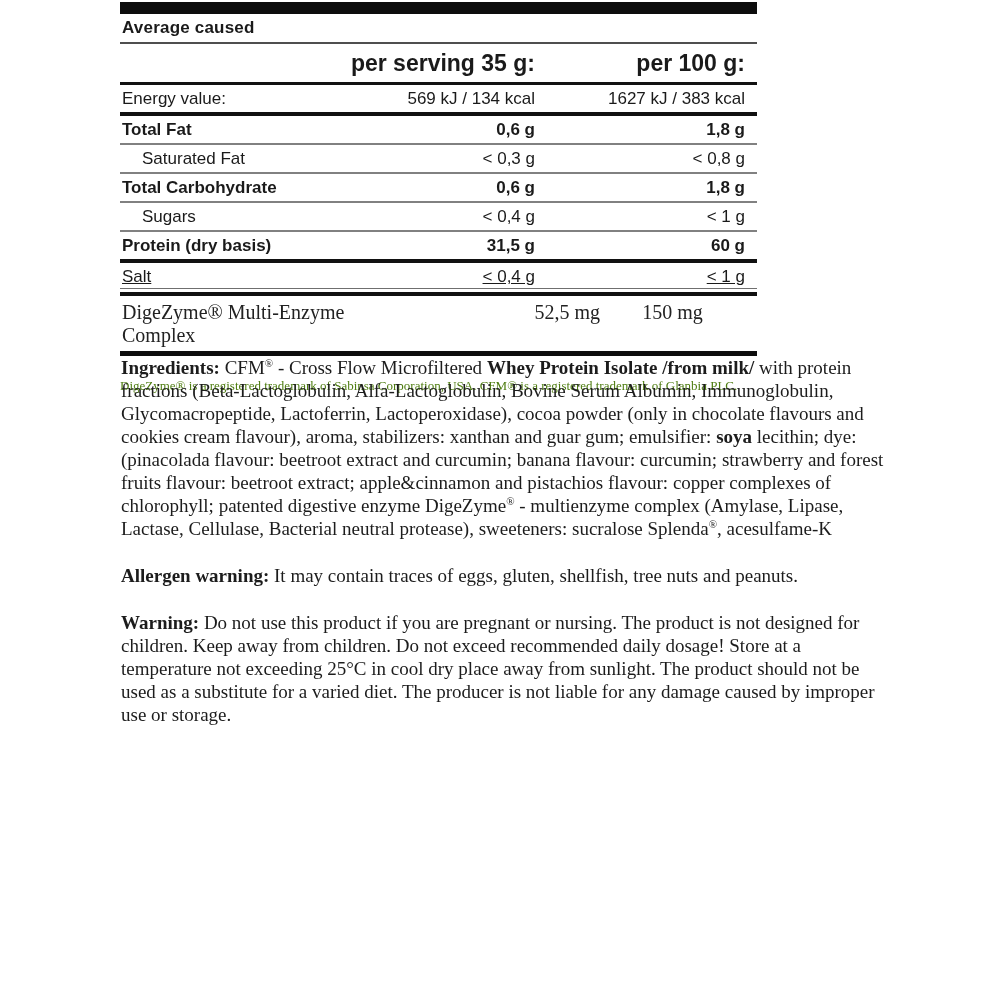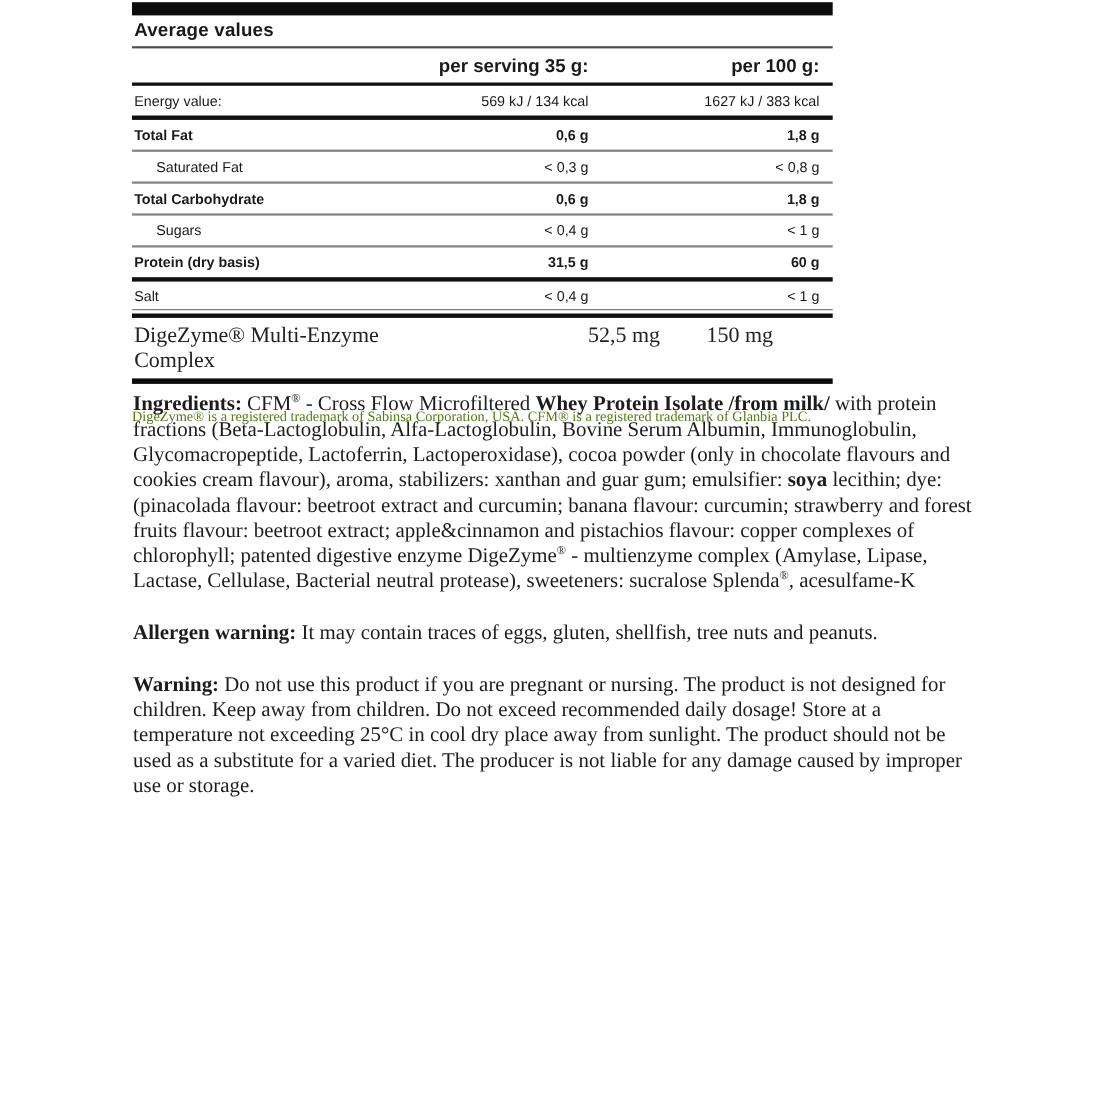"Average values" div.nutri-title { text: values -> caused }
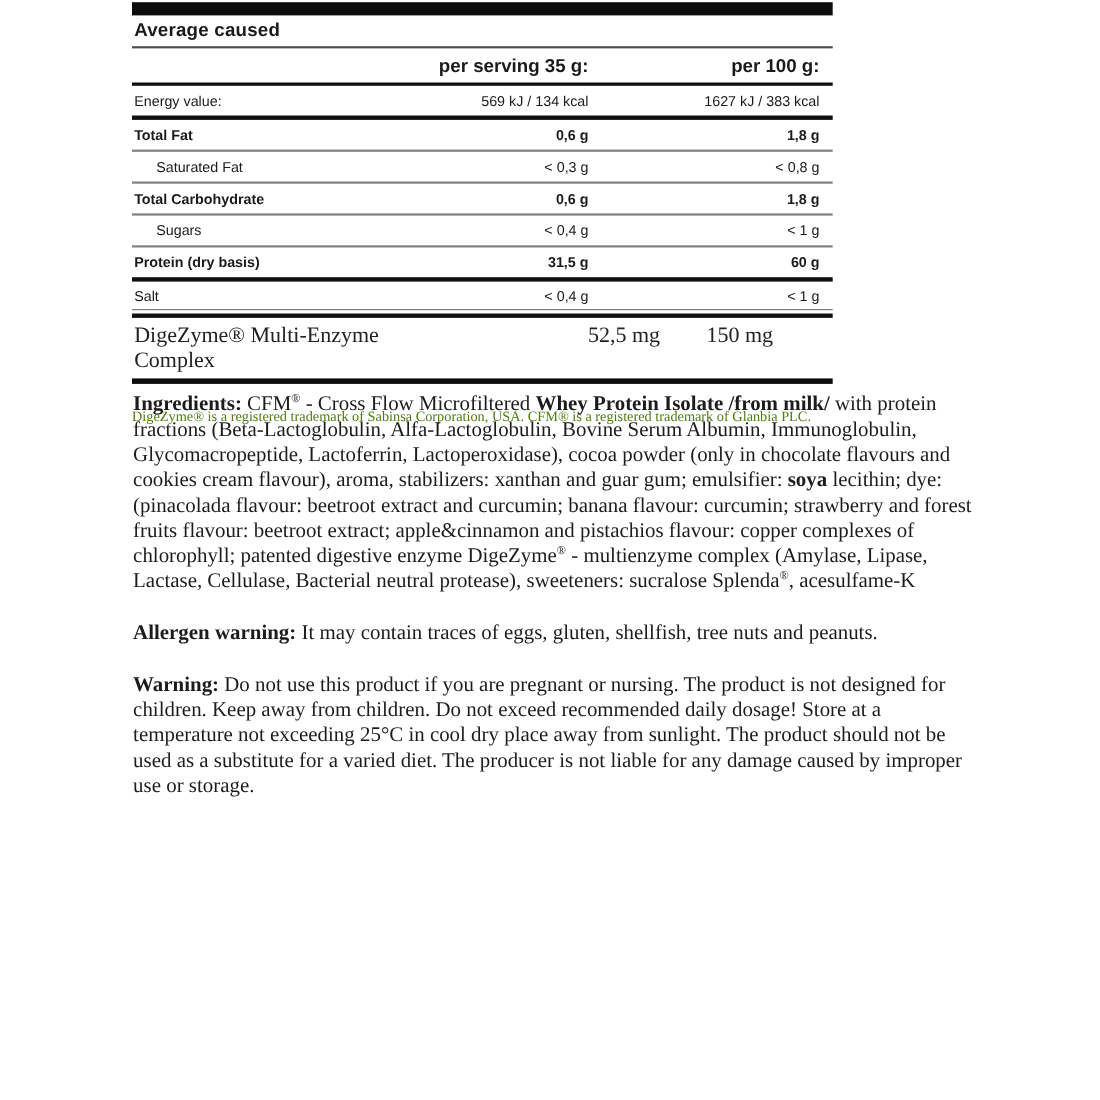"per serving 35 g:" .head-row { font-size: 17px -> 23px }
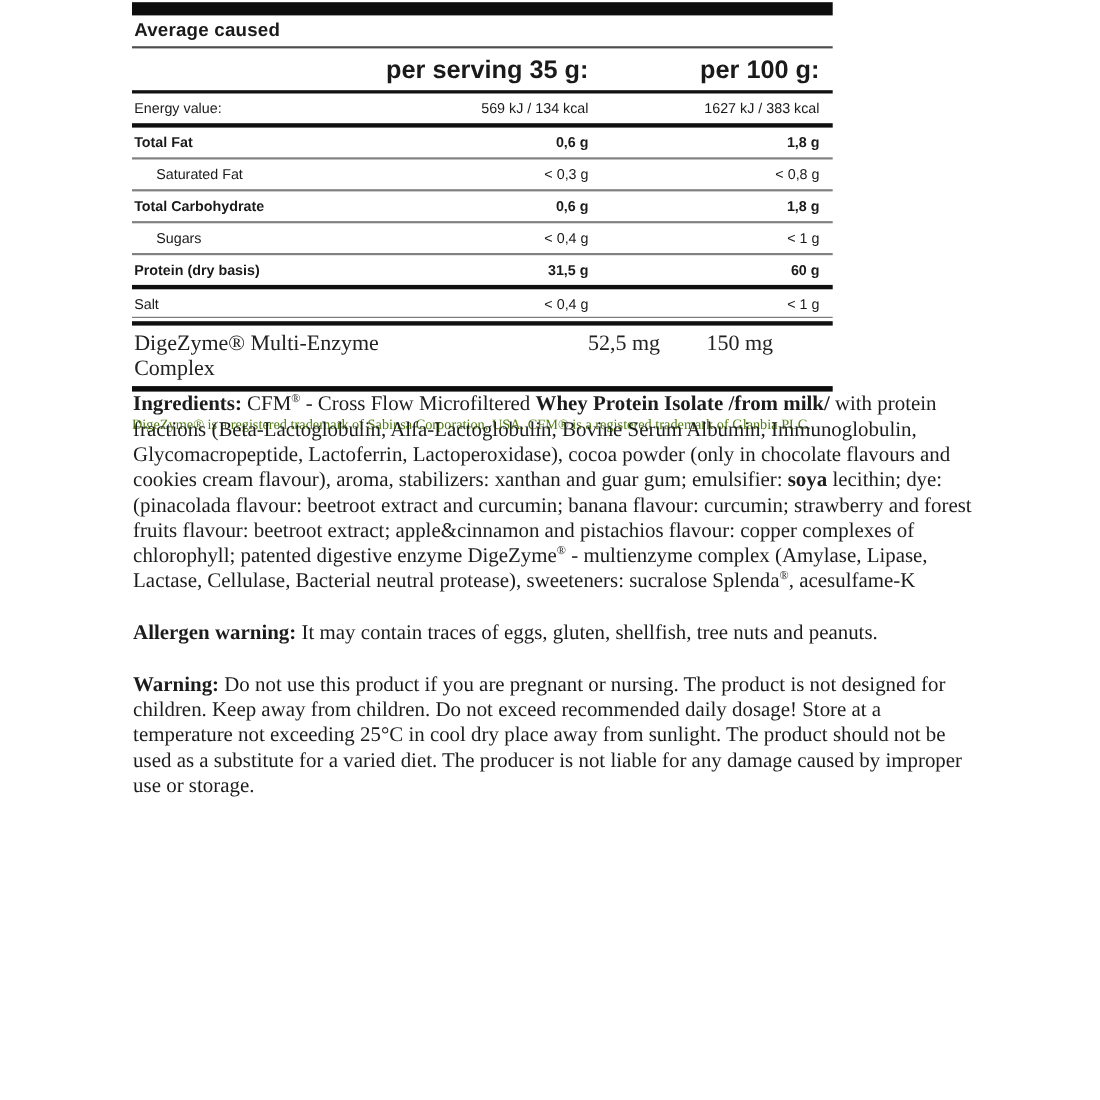"Energy value:" .nrow { font-size: 13px -> 17px }
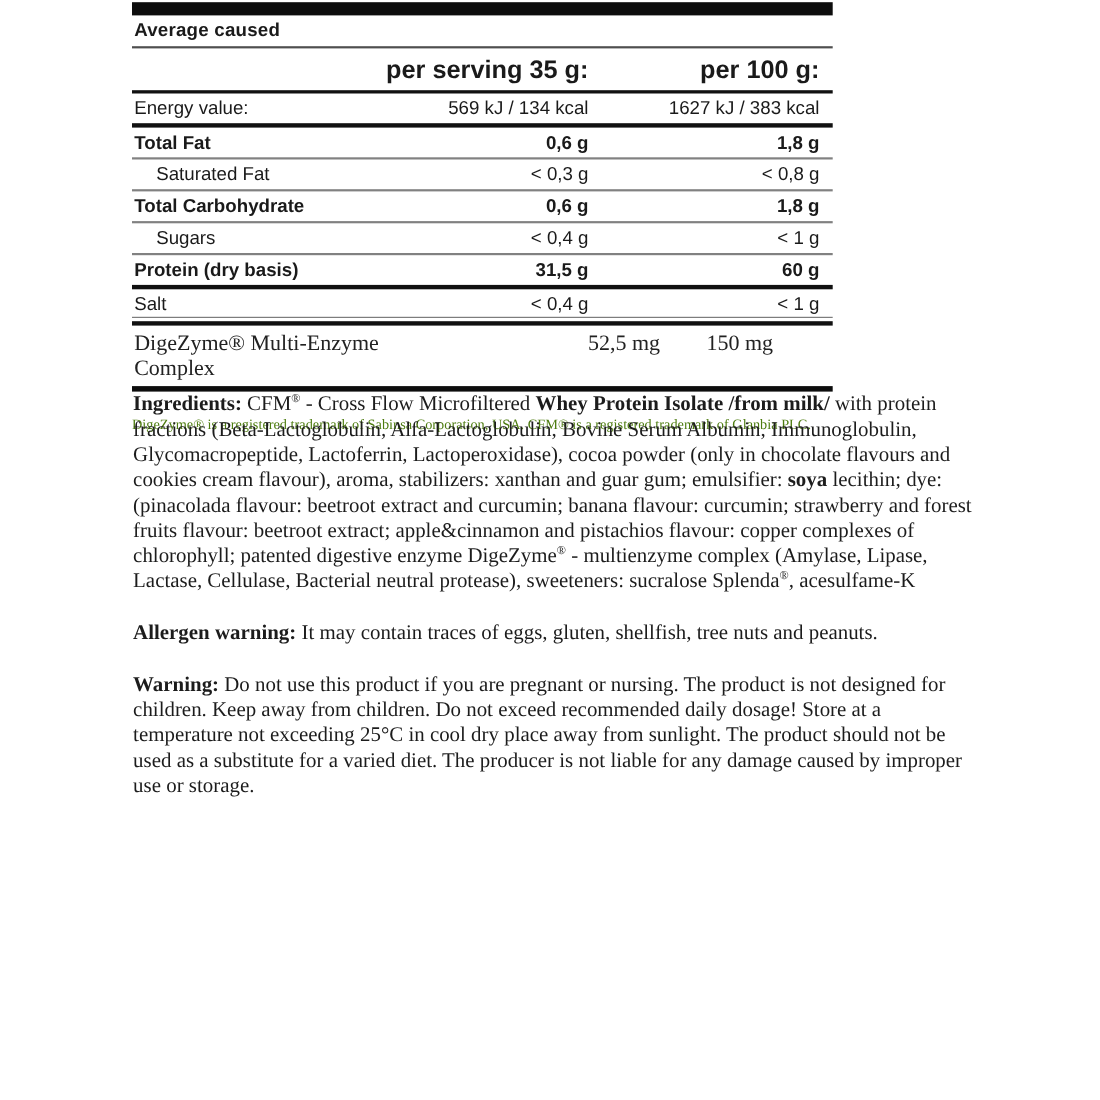"Salt" .nrow.salt { text-decoration: none -> underline }
